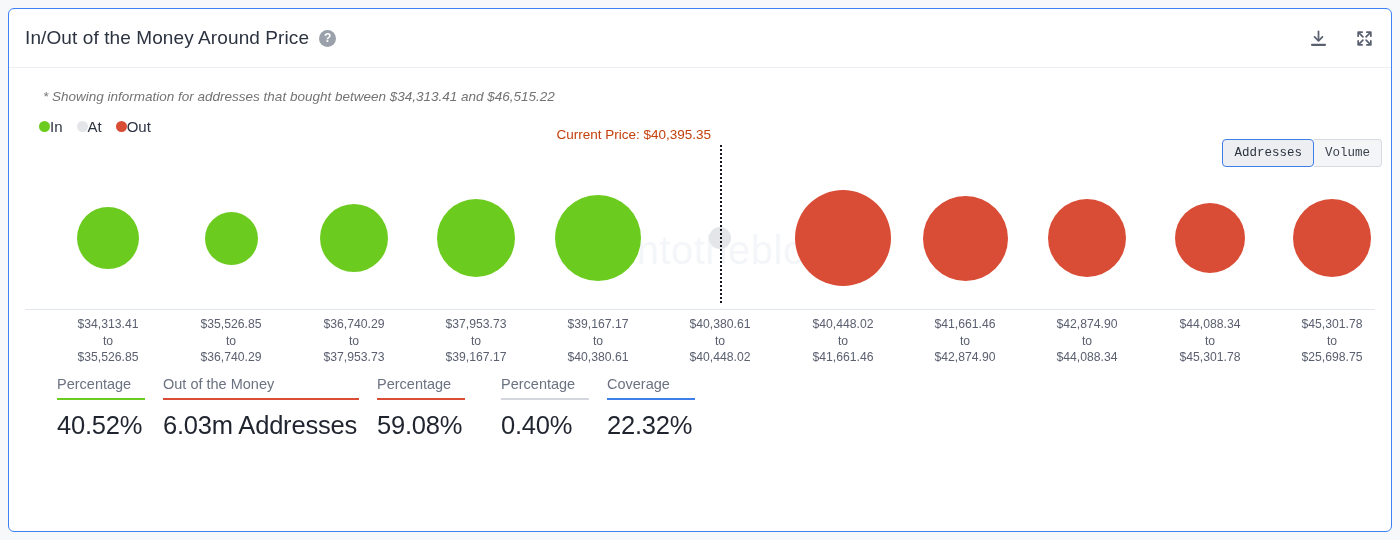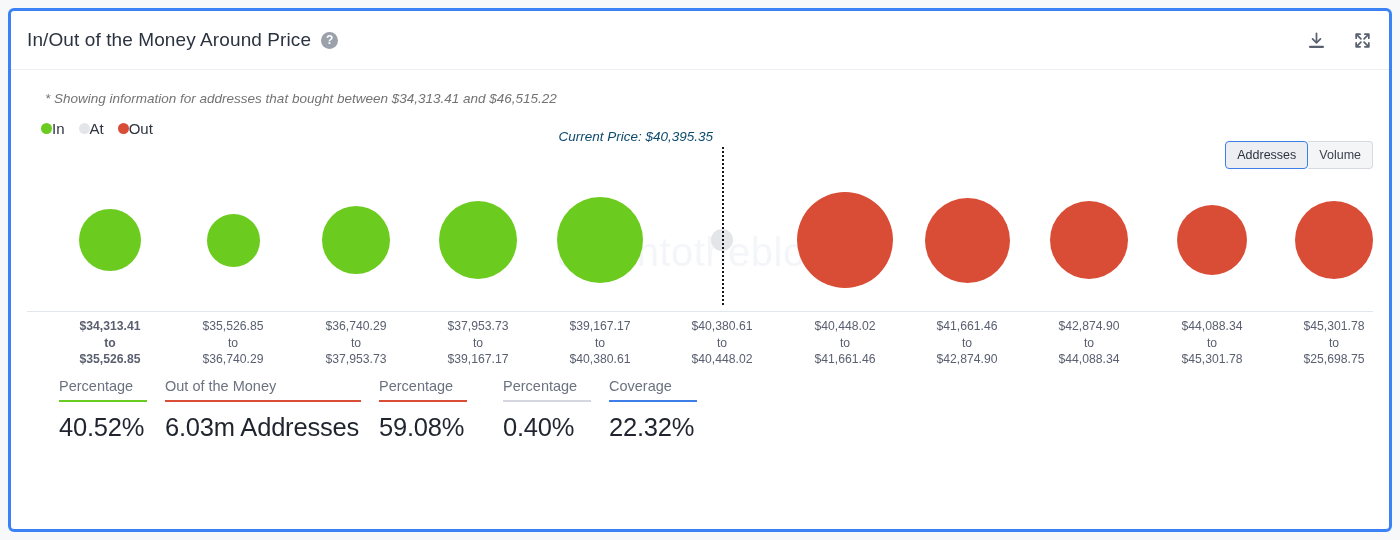"In/Out of the Money Around" .card { border: 3px solid #3b82f6 -> 1px solid #3b82f6 }
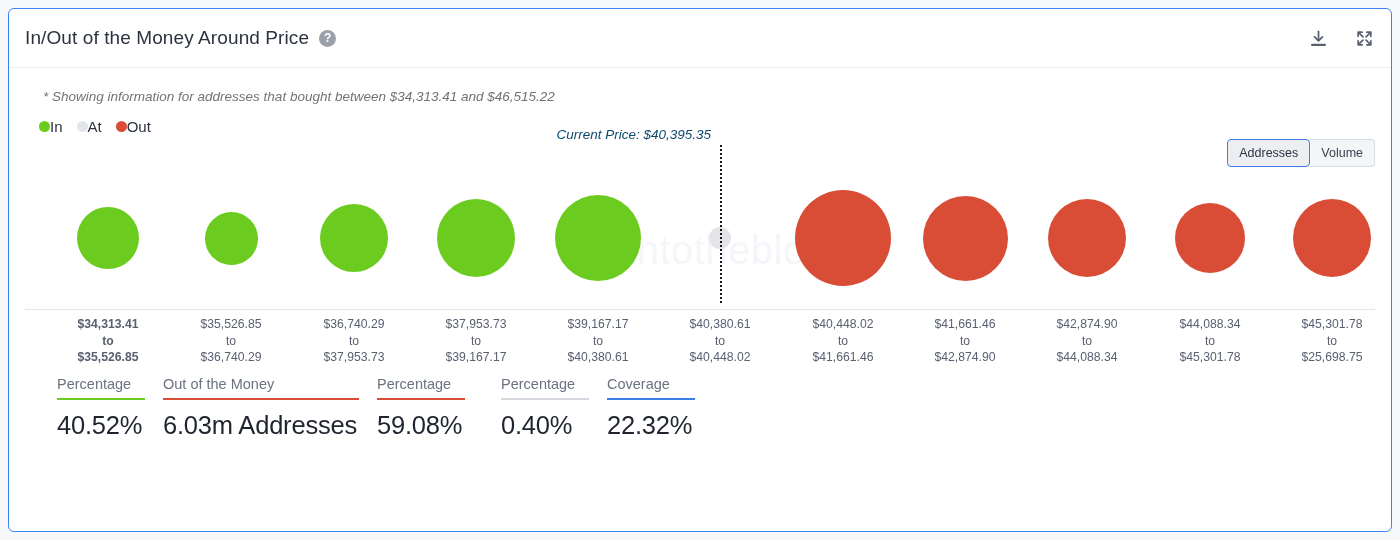"Current Price: $40,395.35" .price-label { color: #0c4a6e -> #c2410c; font-style: italic -> none }
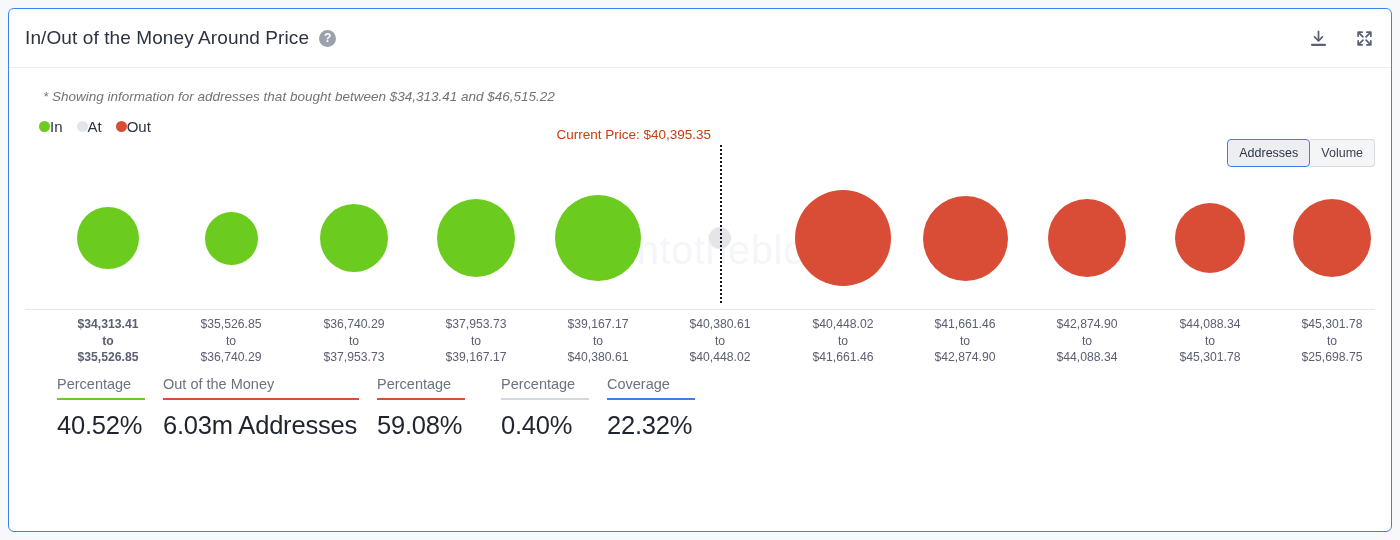"Addresses" .toggle-wrap { font-family: none -> Liberation Mono, monospace; right: 16px -> 9px }
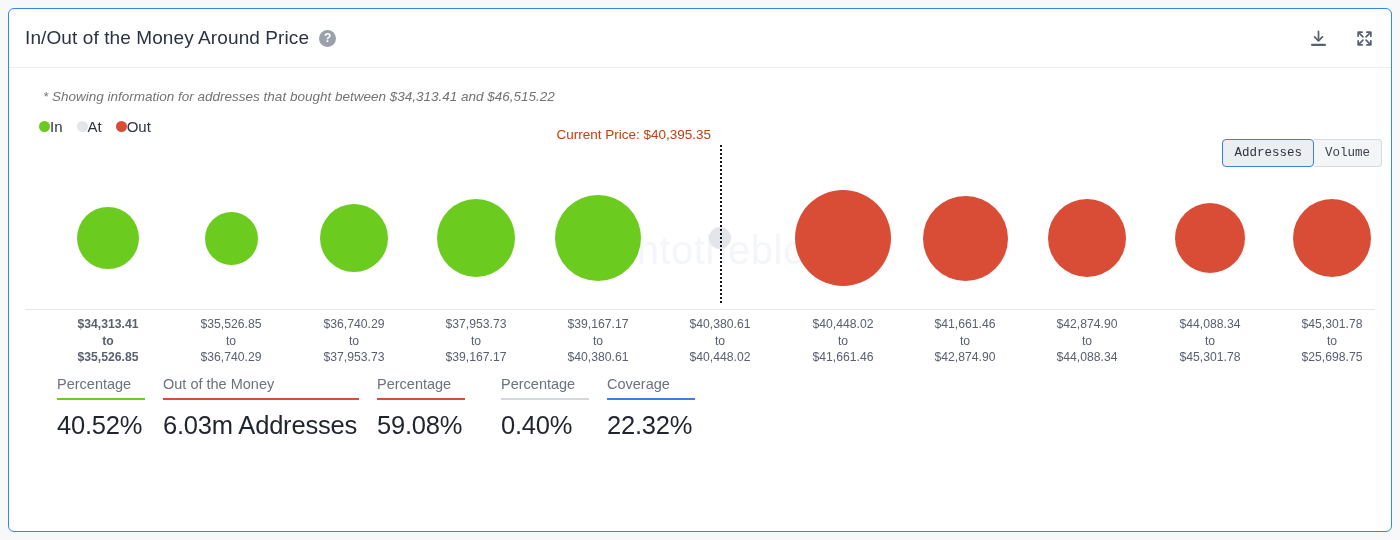"$34,313.41" div.axis-label { font-weight: bold -> none }
